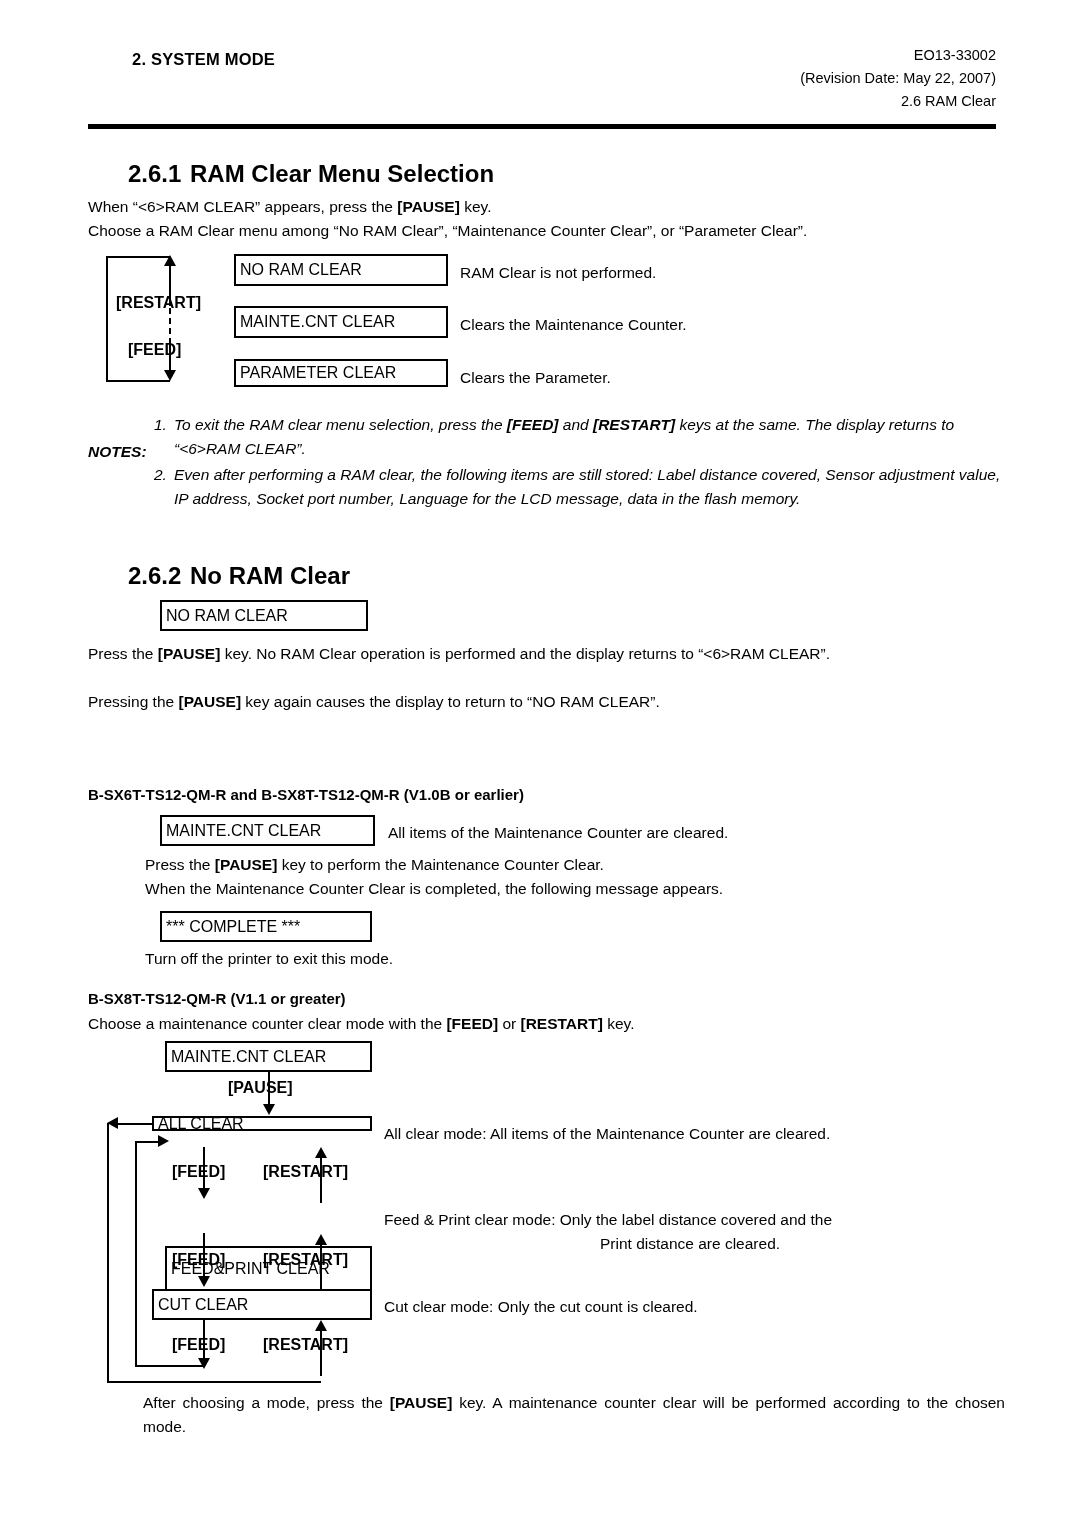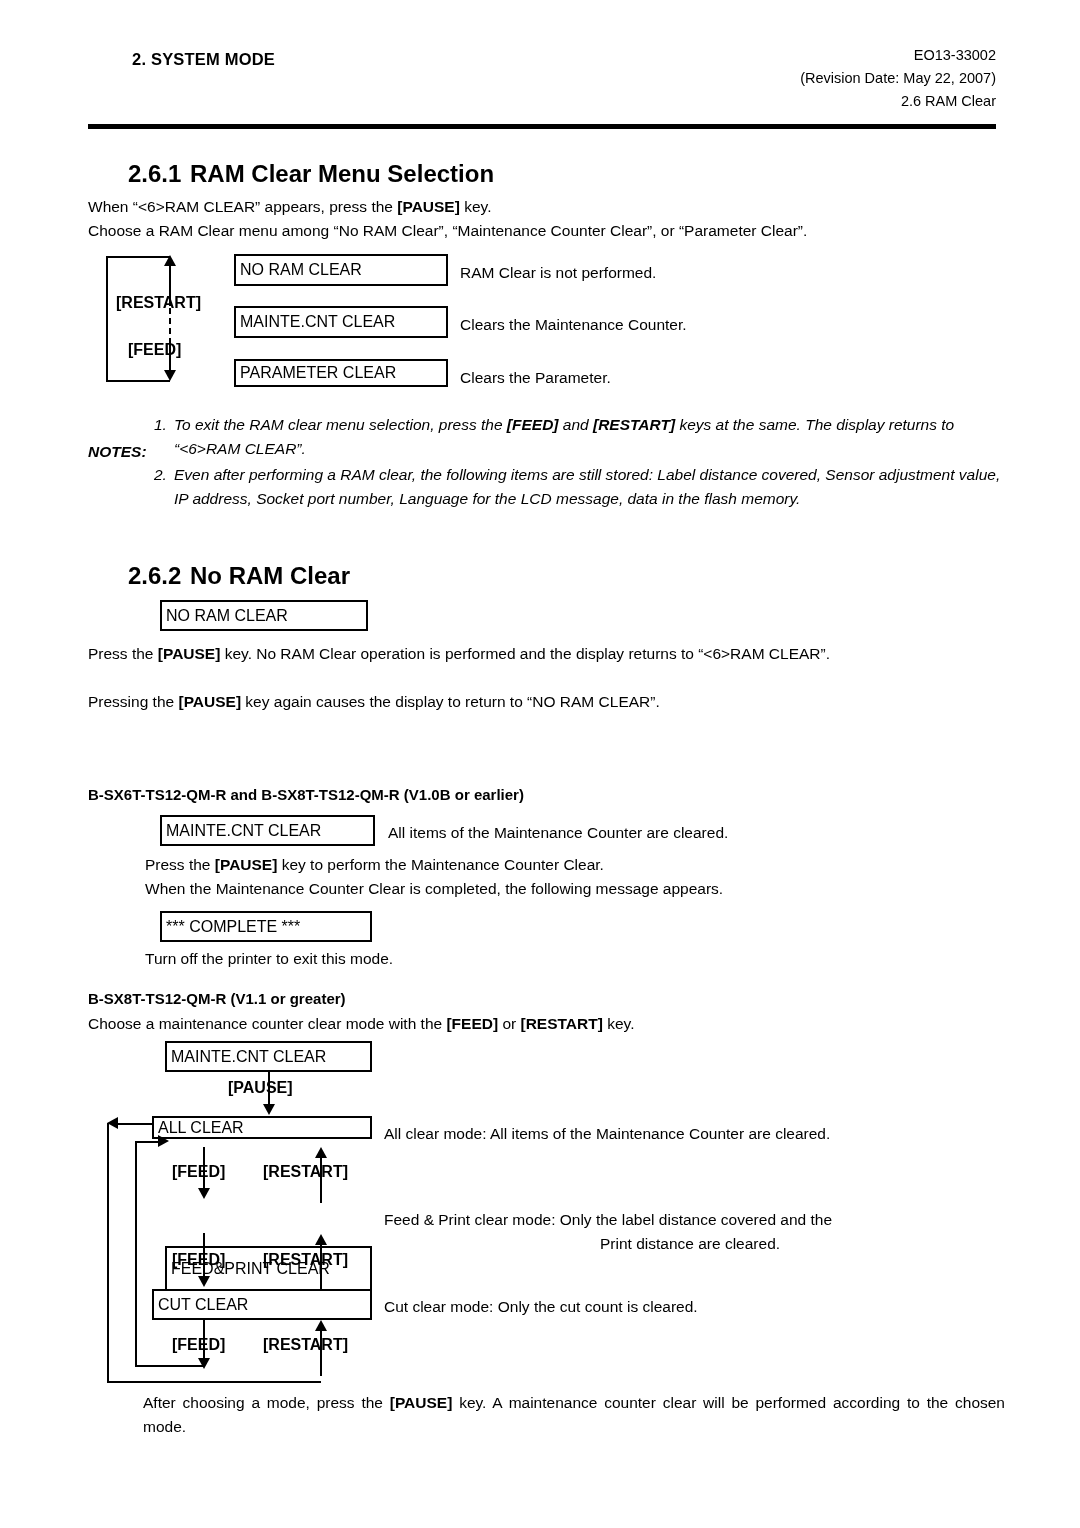"ALL CLEAR" div.lcdbox { height: 23px -> 15px }
